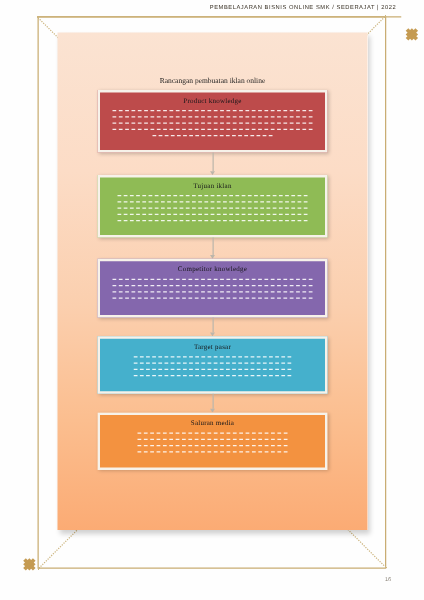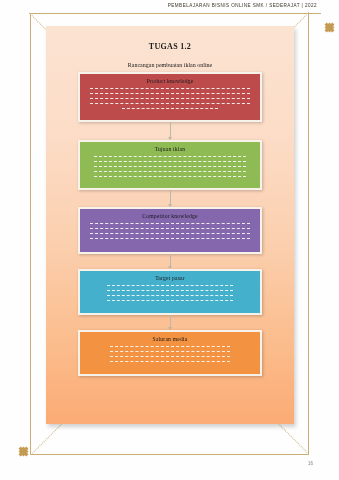"TUGAS 1.2" div.doc-title { html: <div>TUGAS 1.2</div> -> none }
